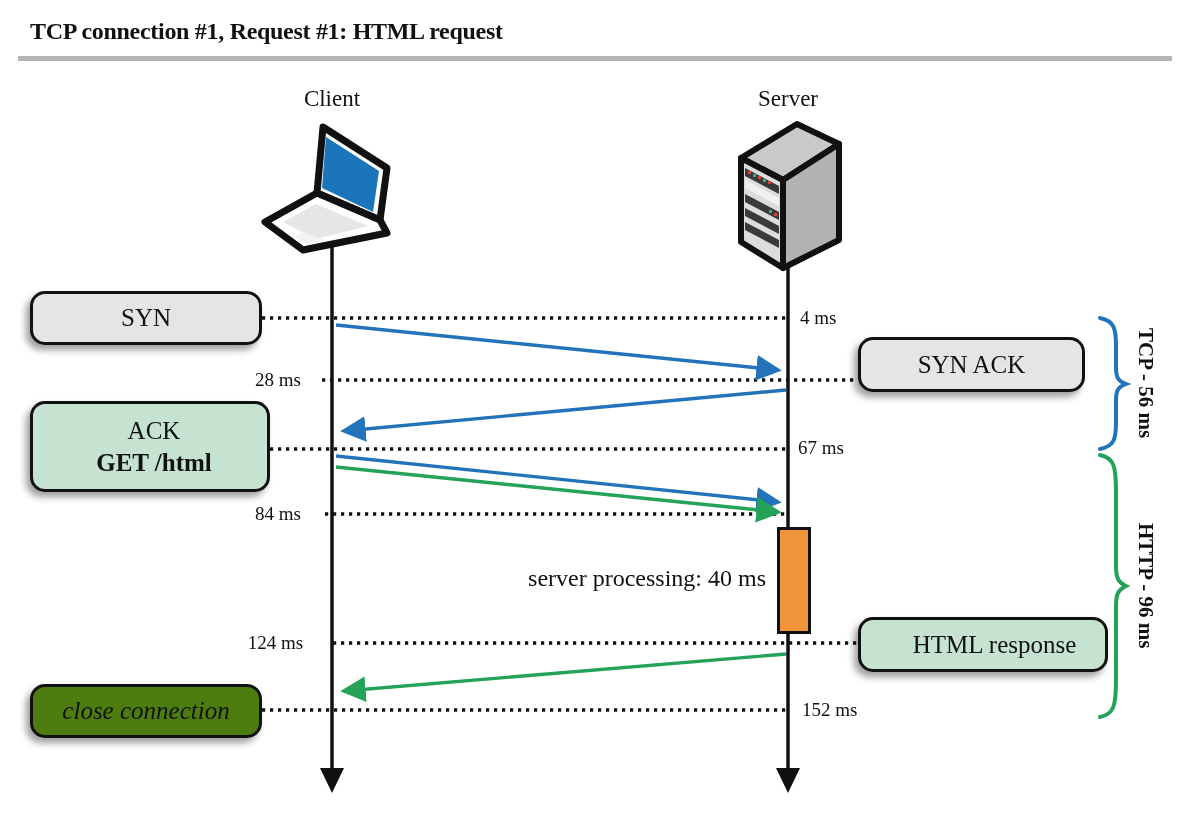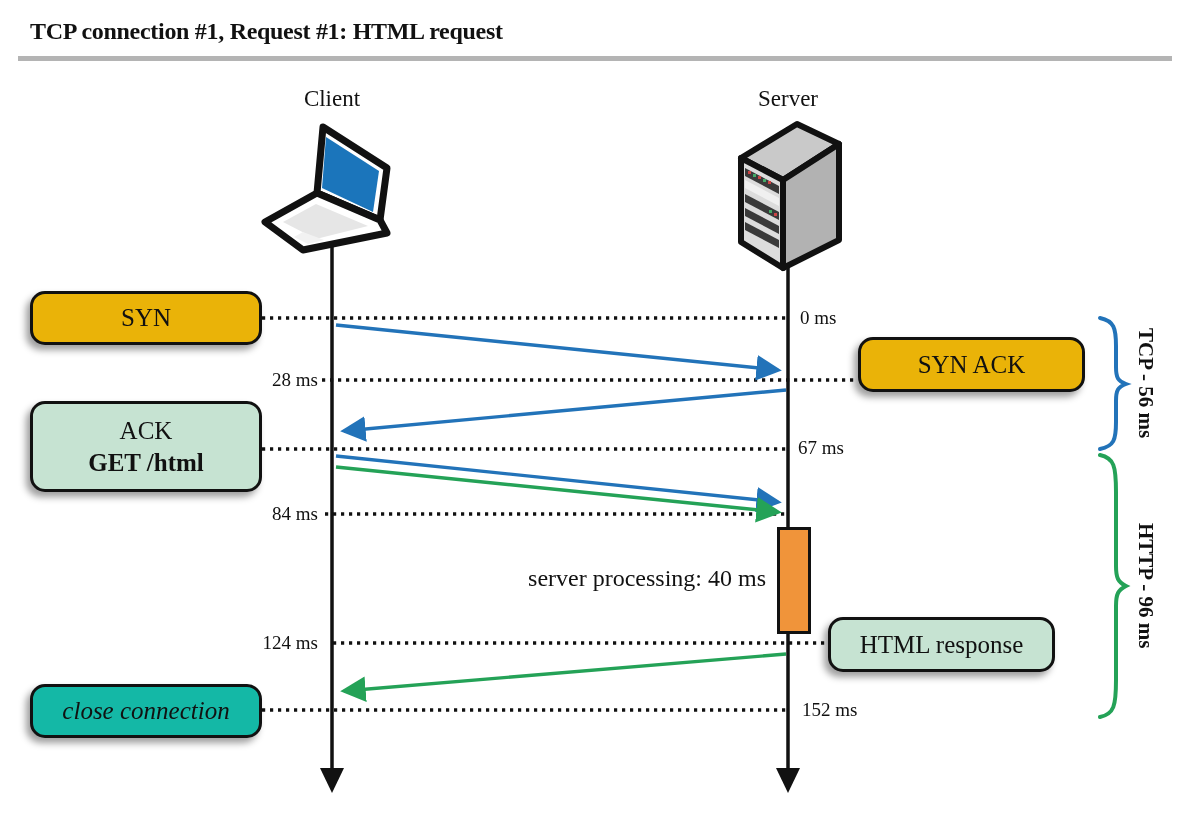"SYN" .box.blue { background: #eab308 -> #e5e5e5 }
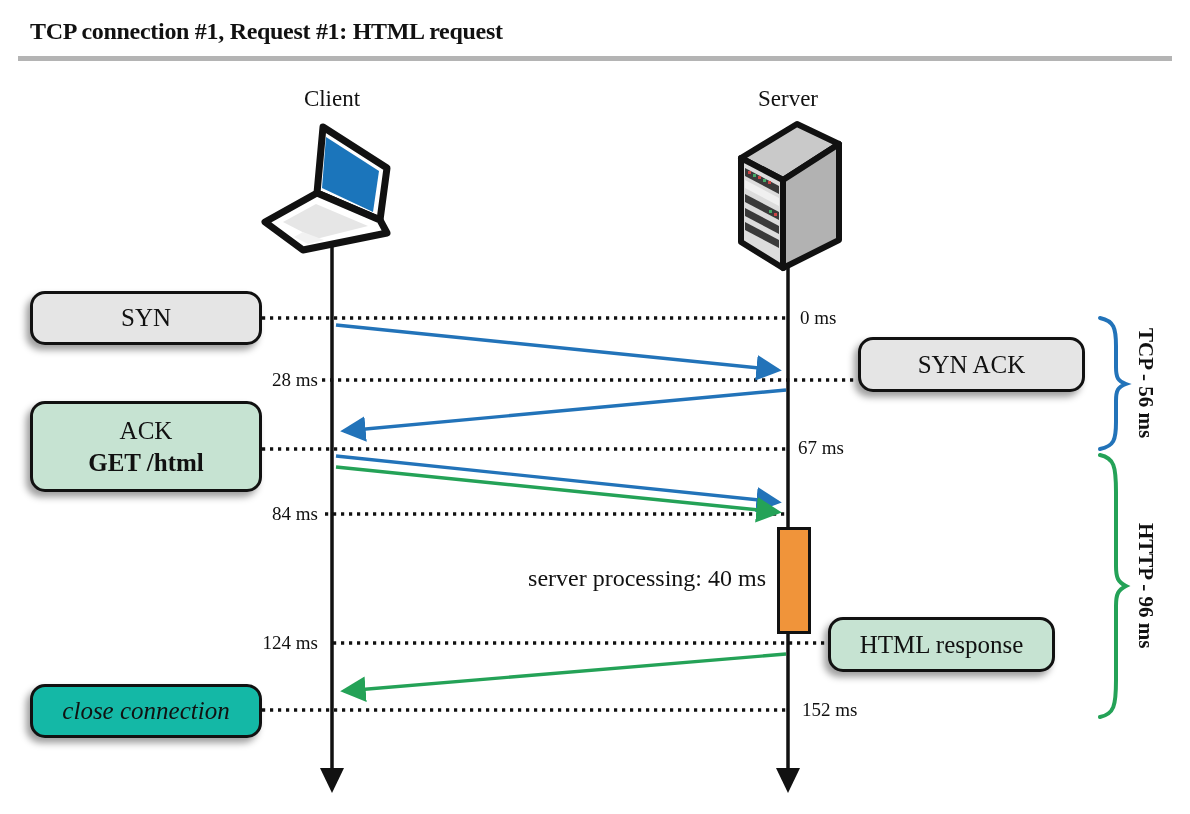"0 ms" div.tlabel { text: 0 -> 4 }
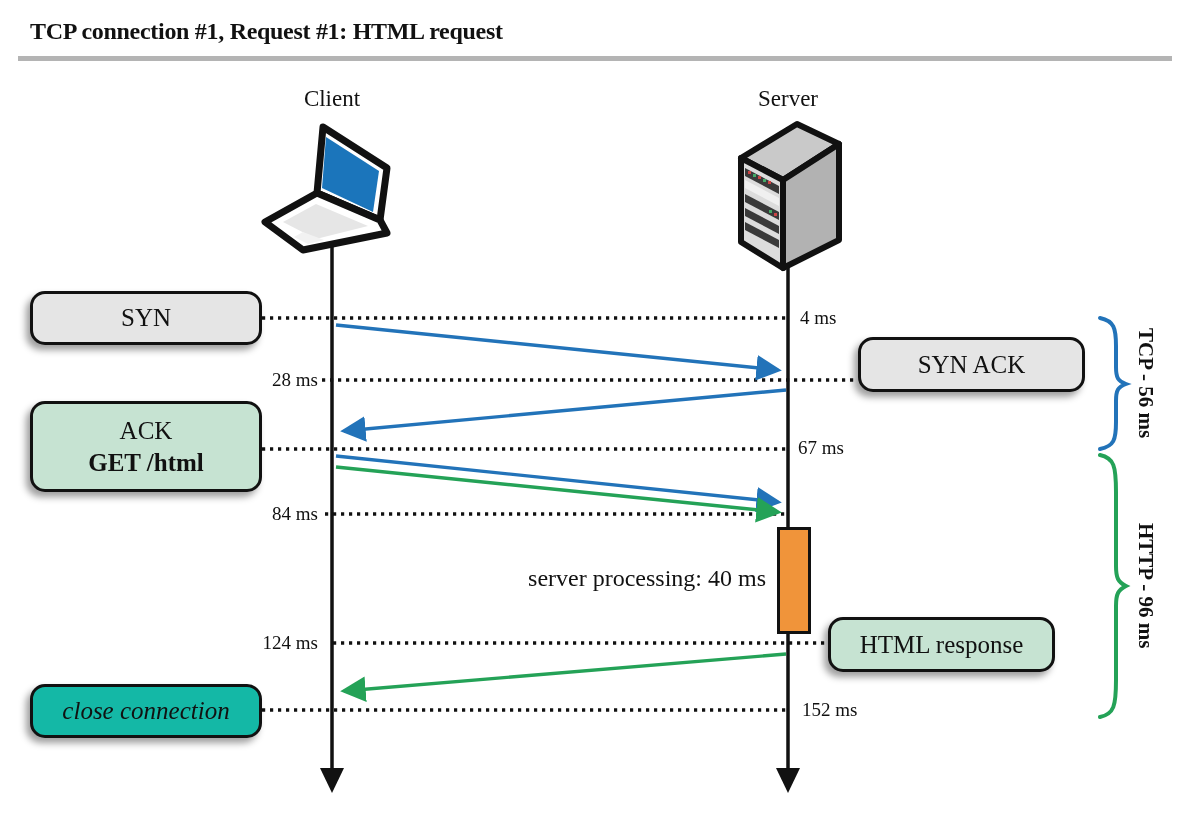"28 ms" .tlabel.right-align { text-align: right -> center }
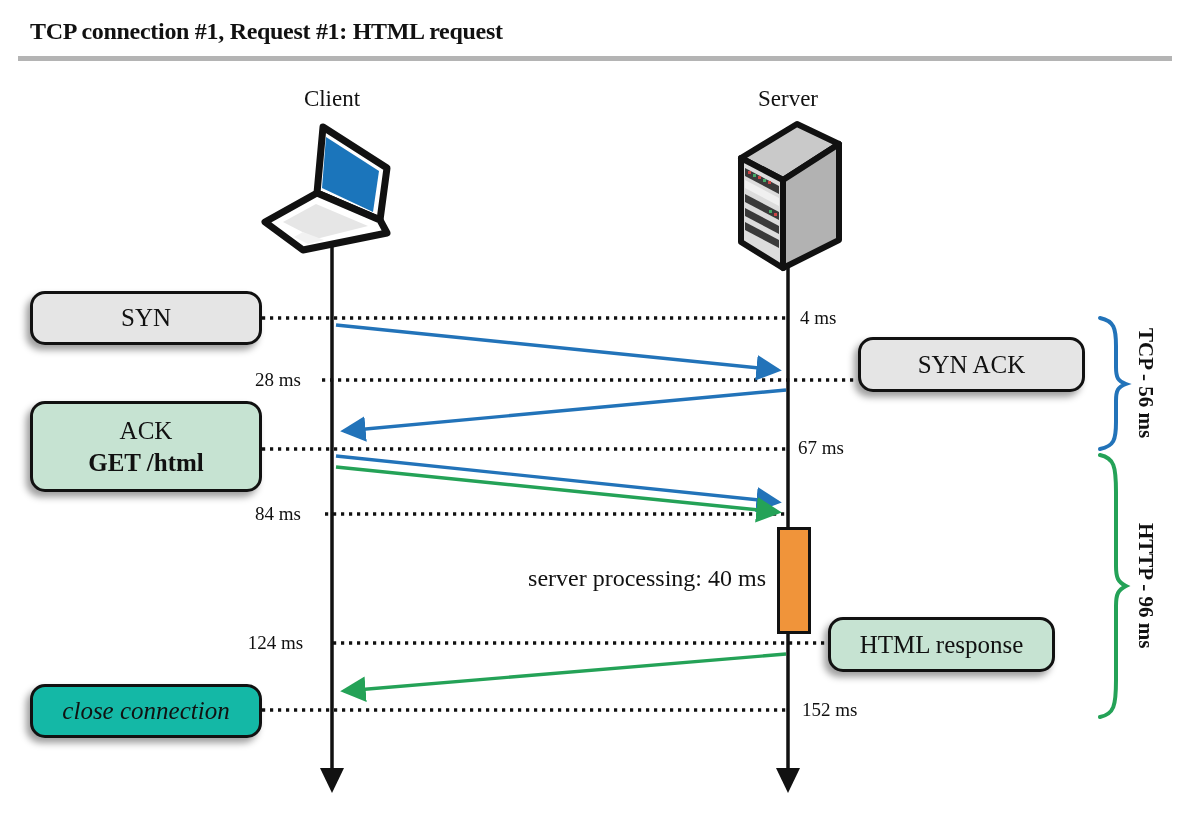"ACK" div.box { padding-left: none -> 8px }
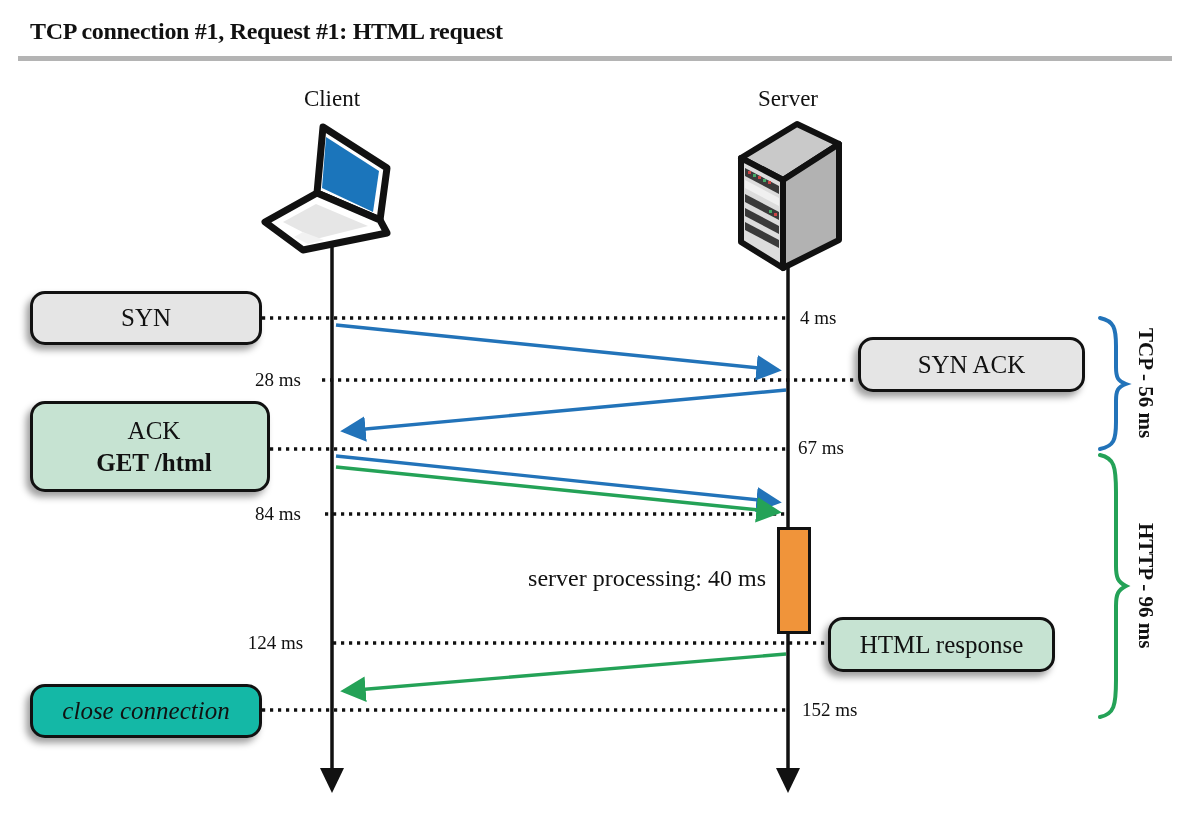"HTML response" div.box { left: 828px -> 858px; padding-left: none -> 23px }
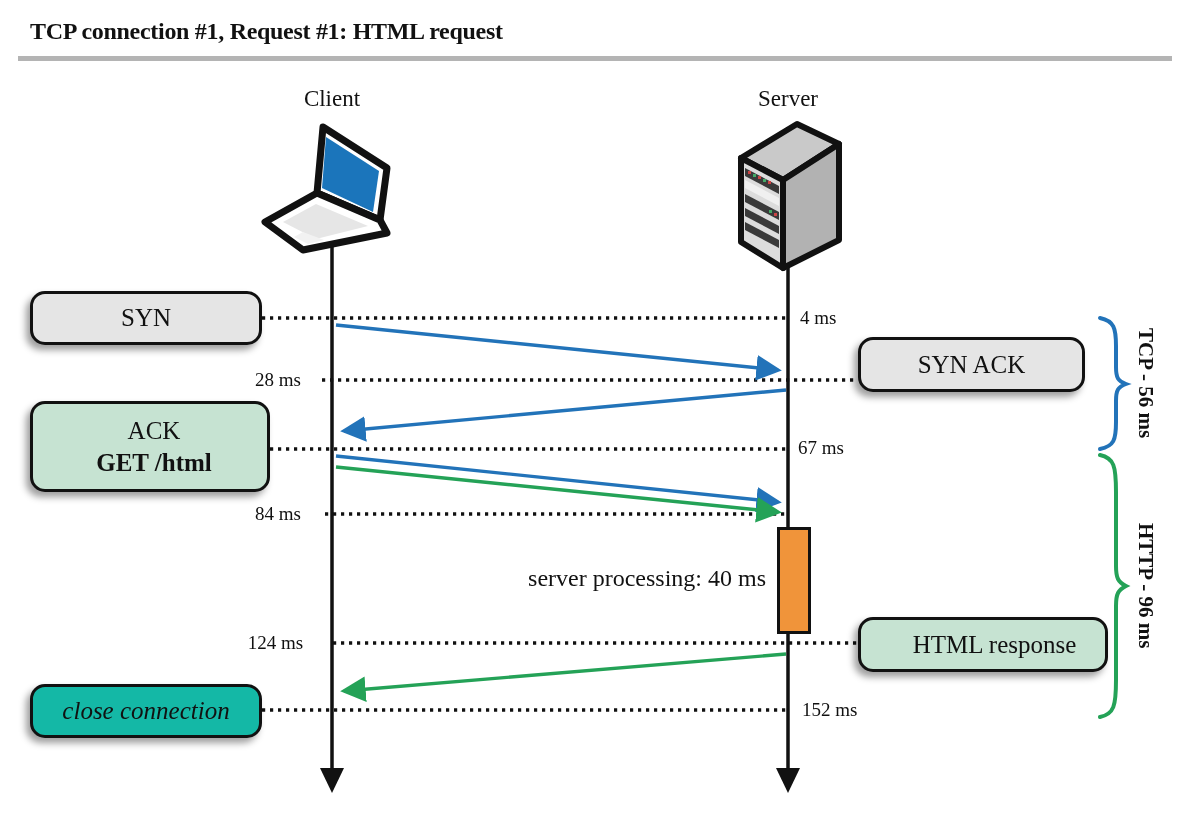"close connection" .box.pink { background: #14b8a6 -> #4d7c0f }
